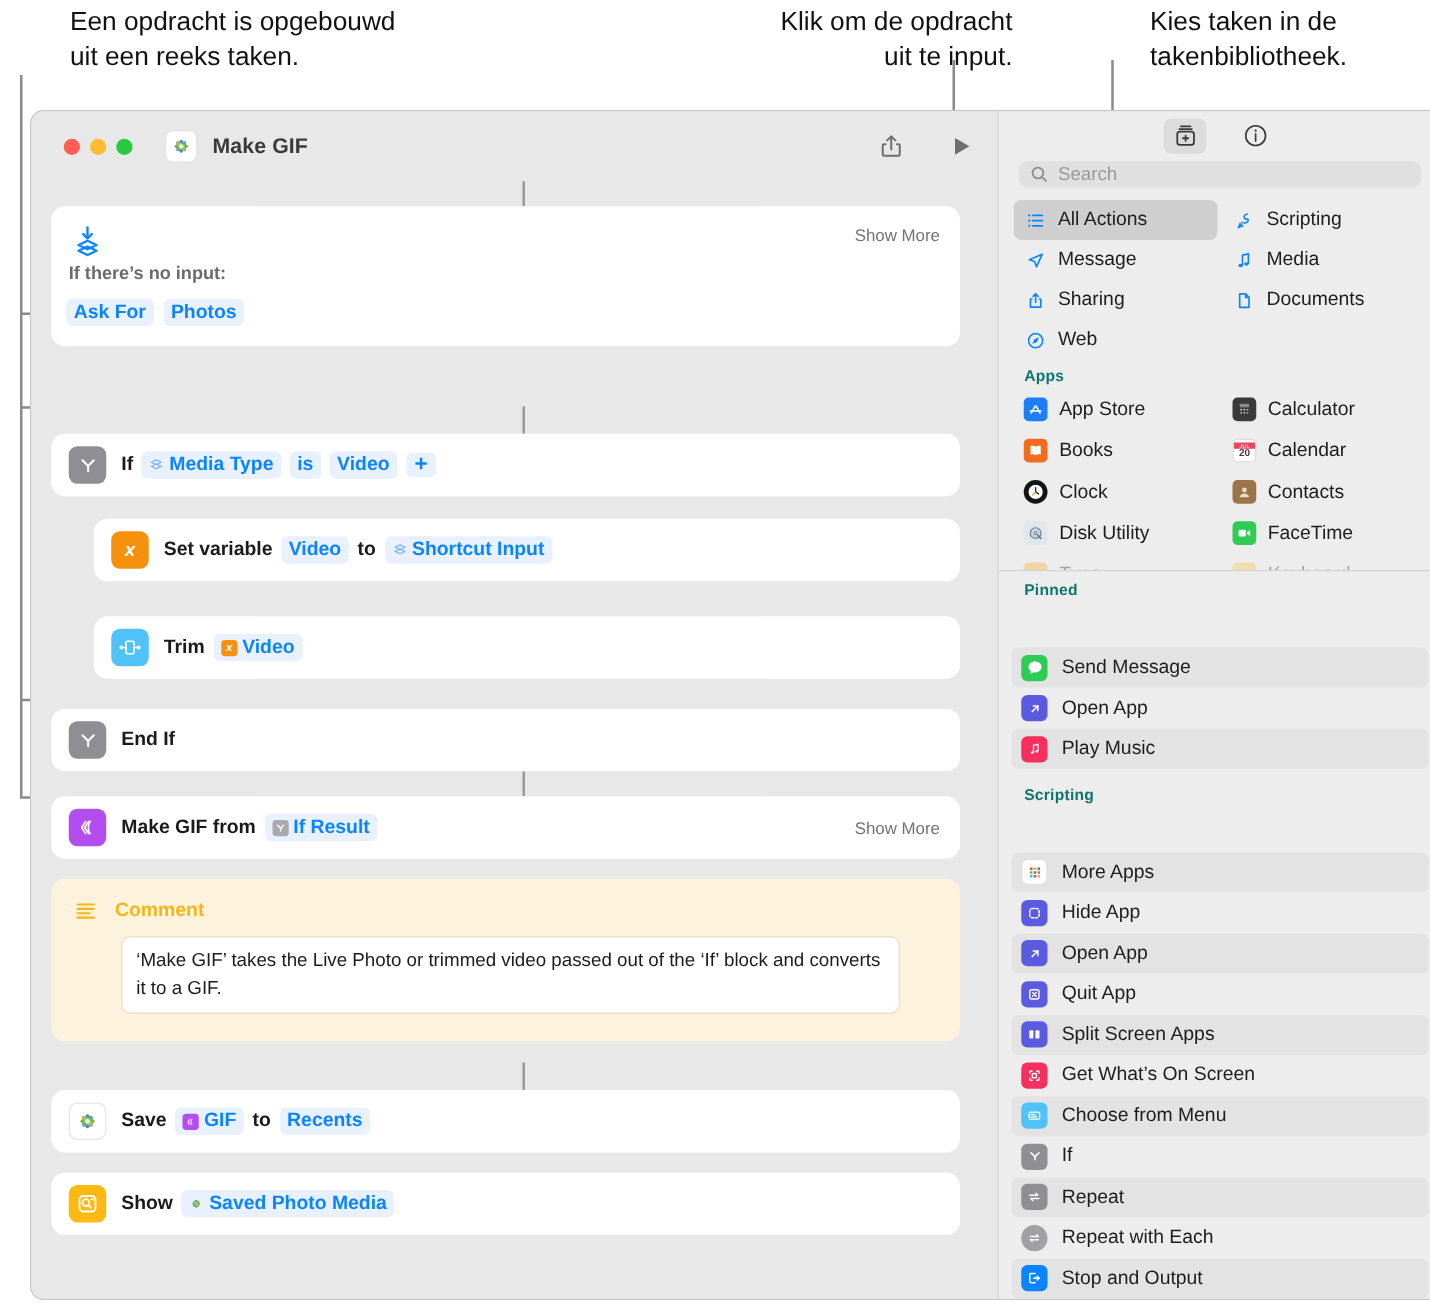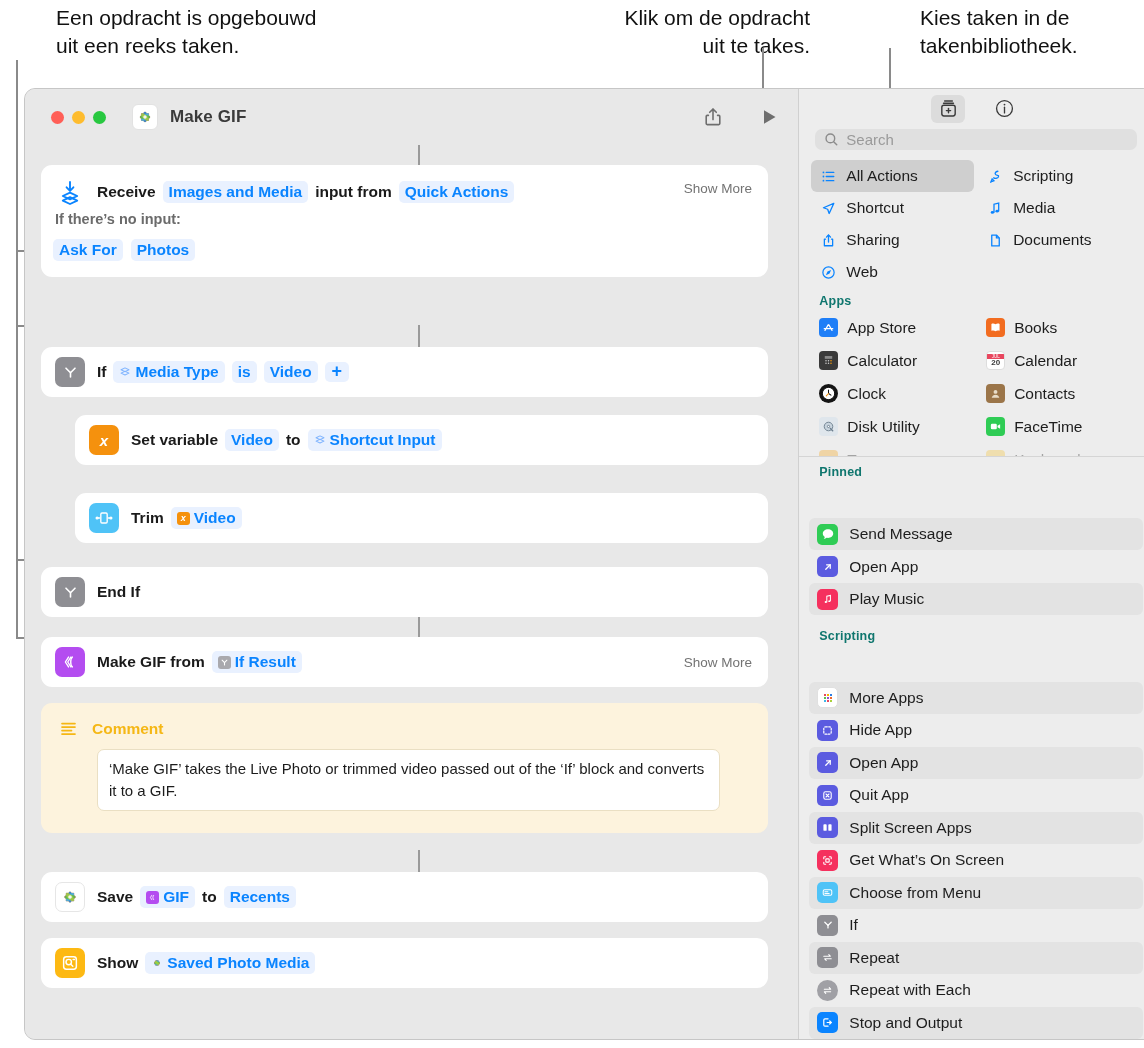"Klik om de opdracht" div.callout { text: takes -> input }
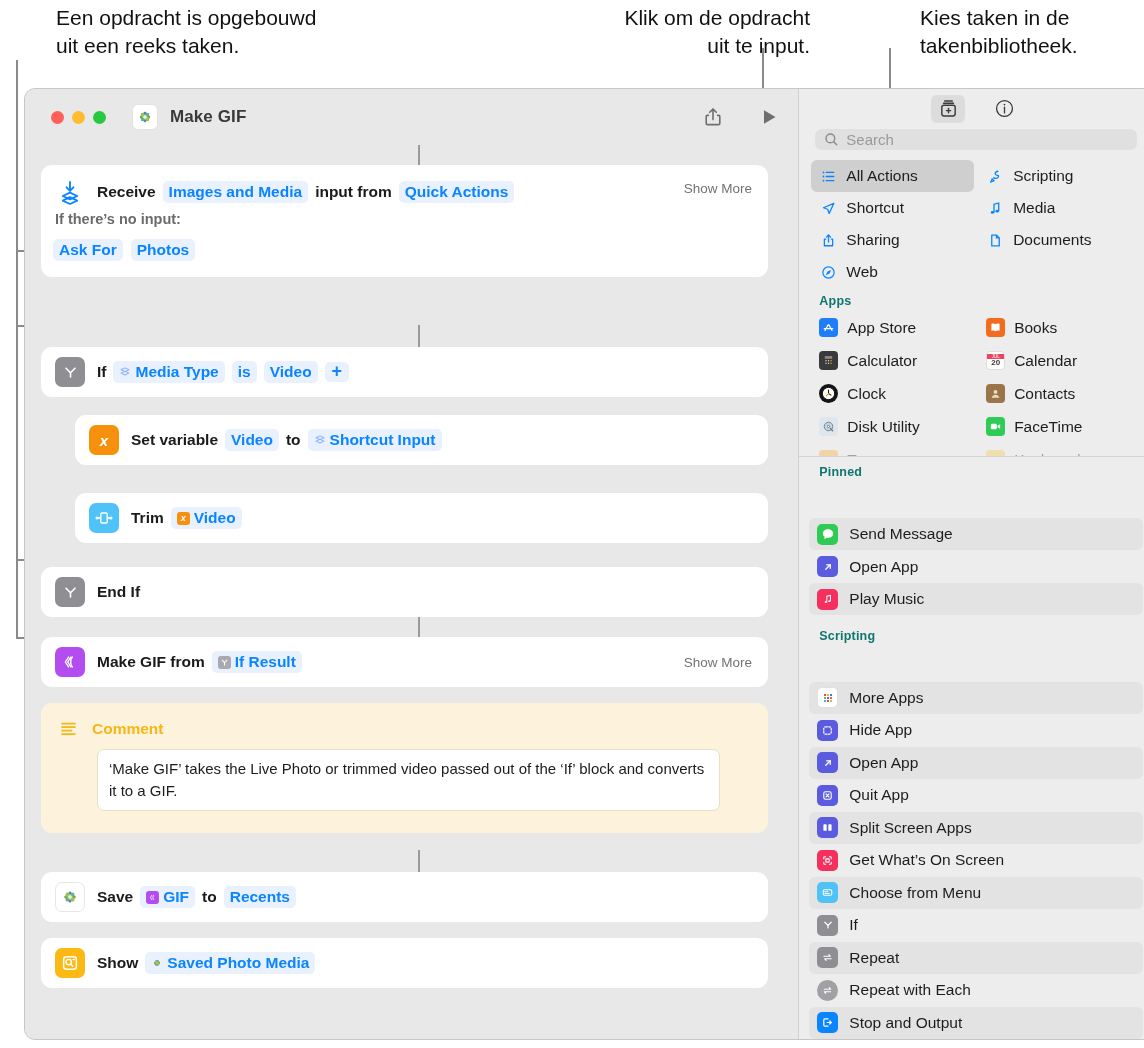"Receive" div { html: <div> <span>Receive</span> <span></span> <span>Images and Media</span> <span></span> <span>input from</span> <span></span> <span>Quick Actions</span> </div> -> none }
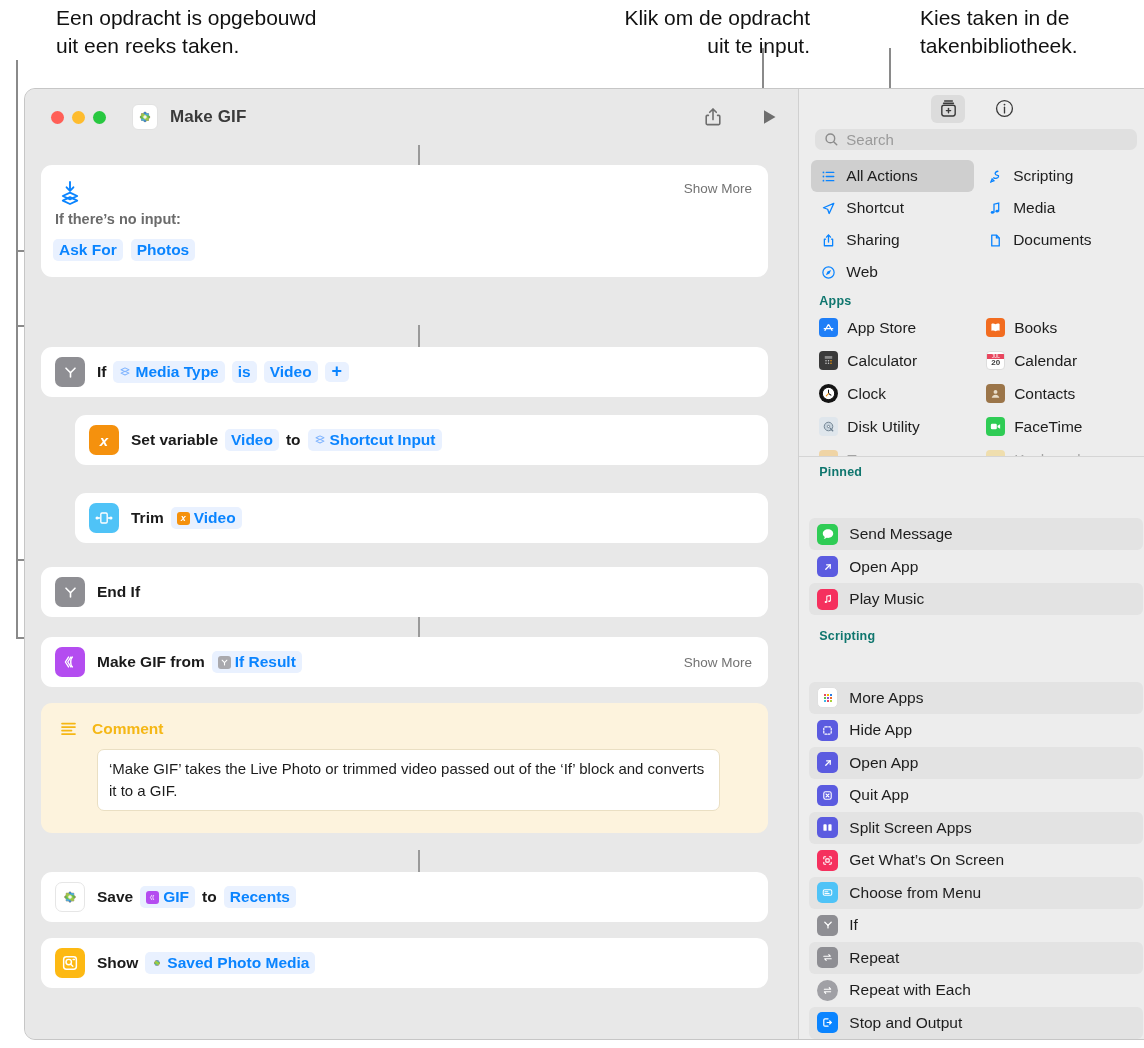"Shortcut" span { text: Shortcut -> Message }
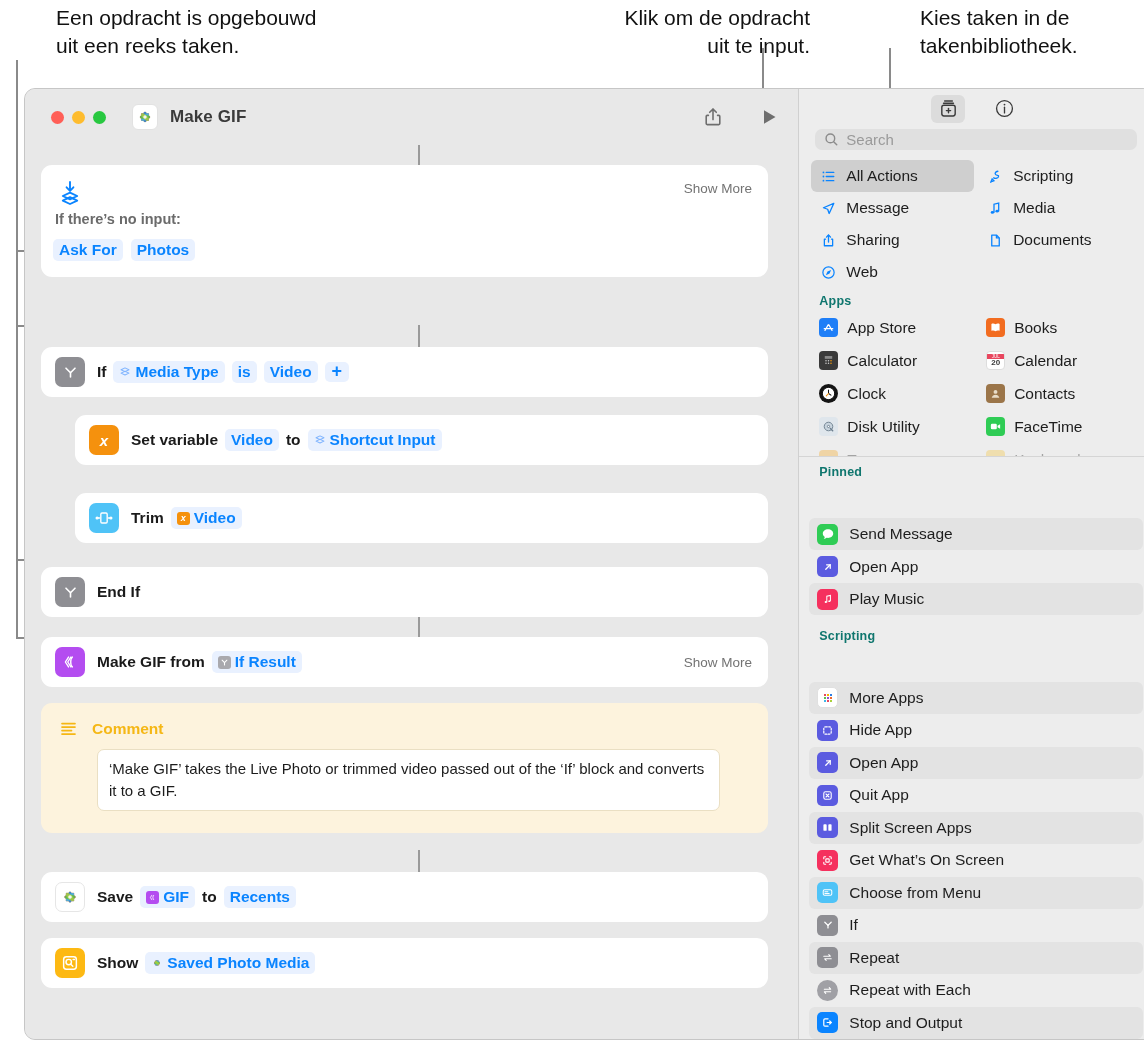"Books" div.app { order: before "Calculator" -> after "Calculator" }
